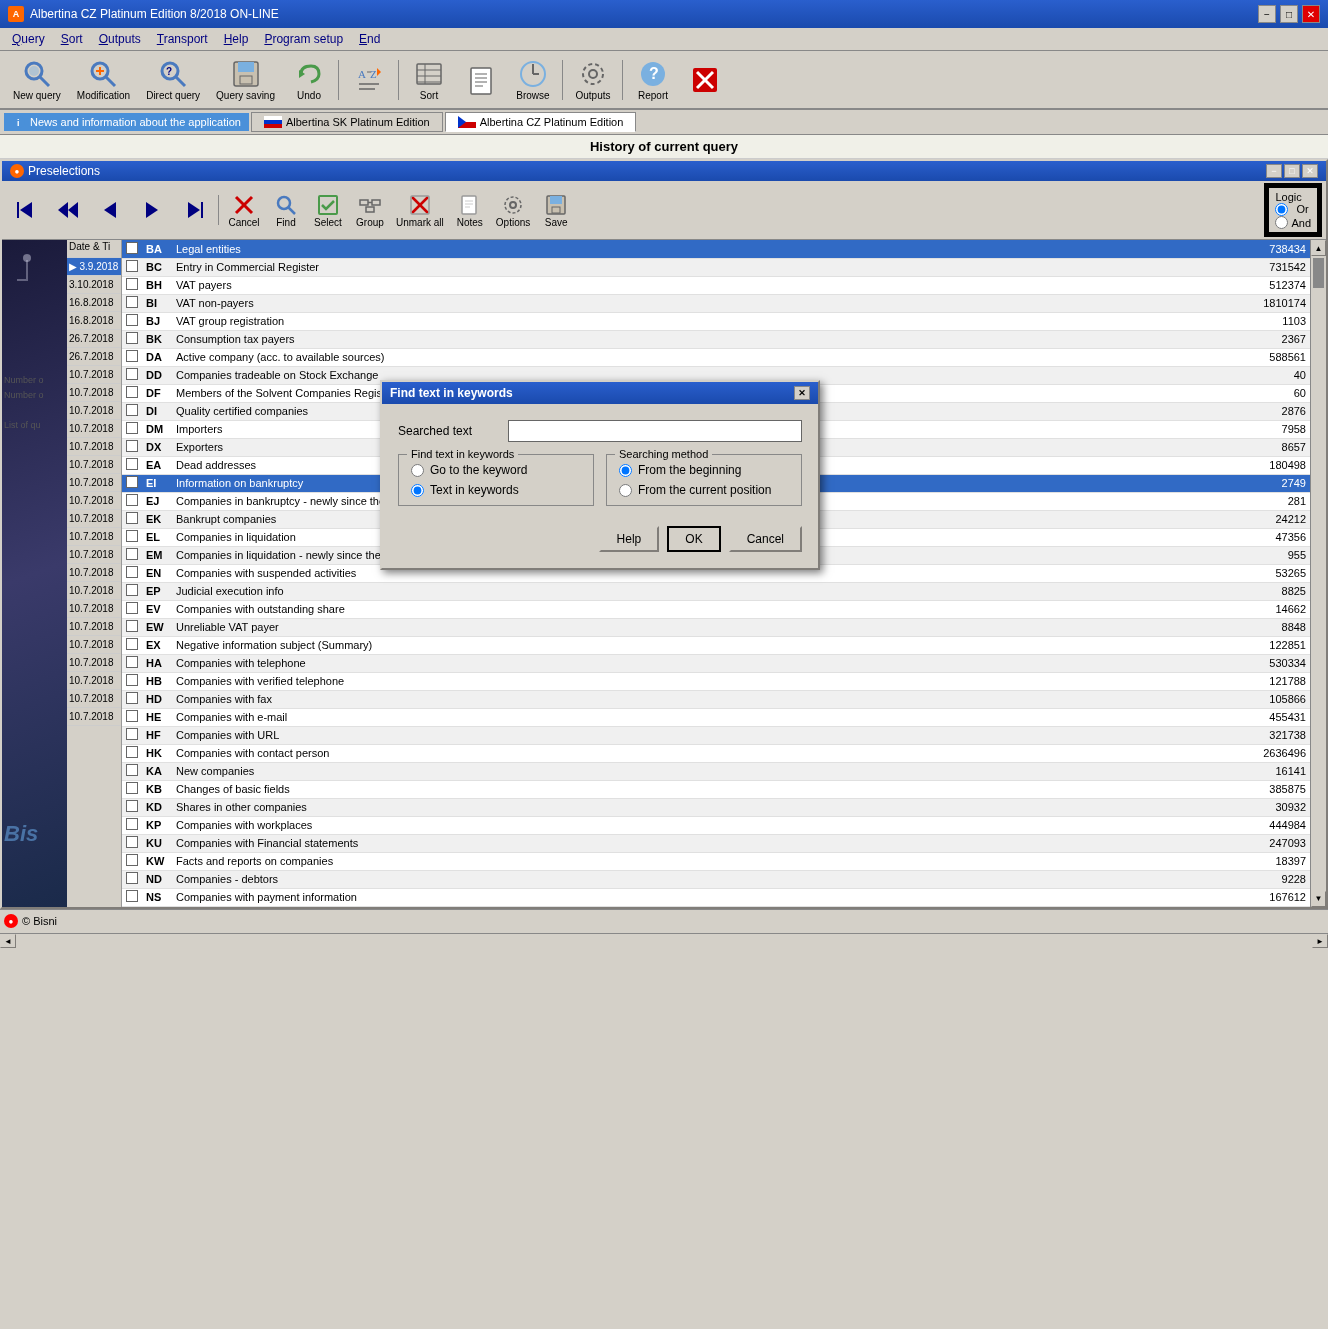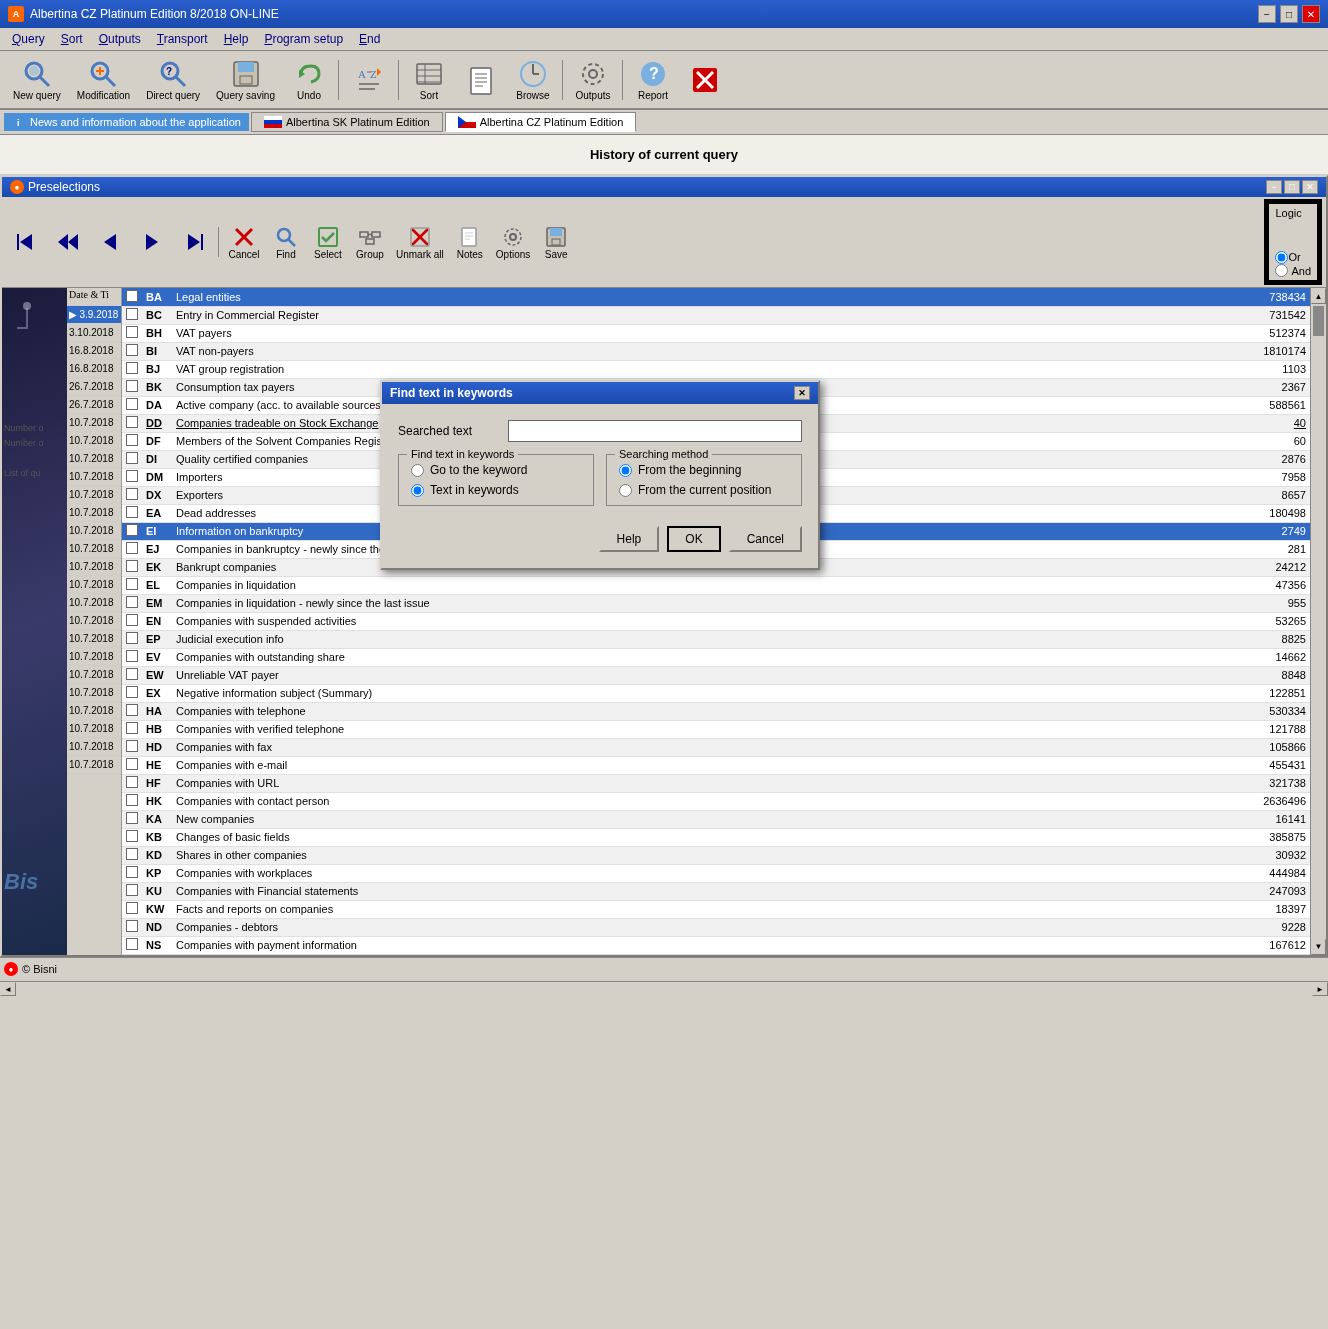"History of current query" .history-header { padding: 12px 8px -> 4px 8px }
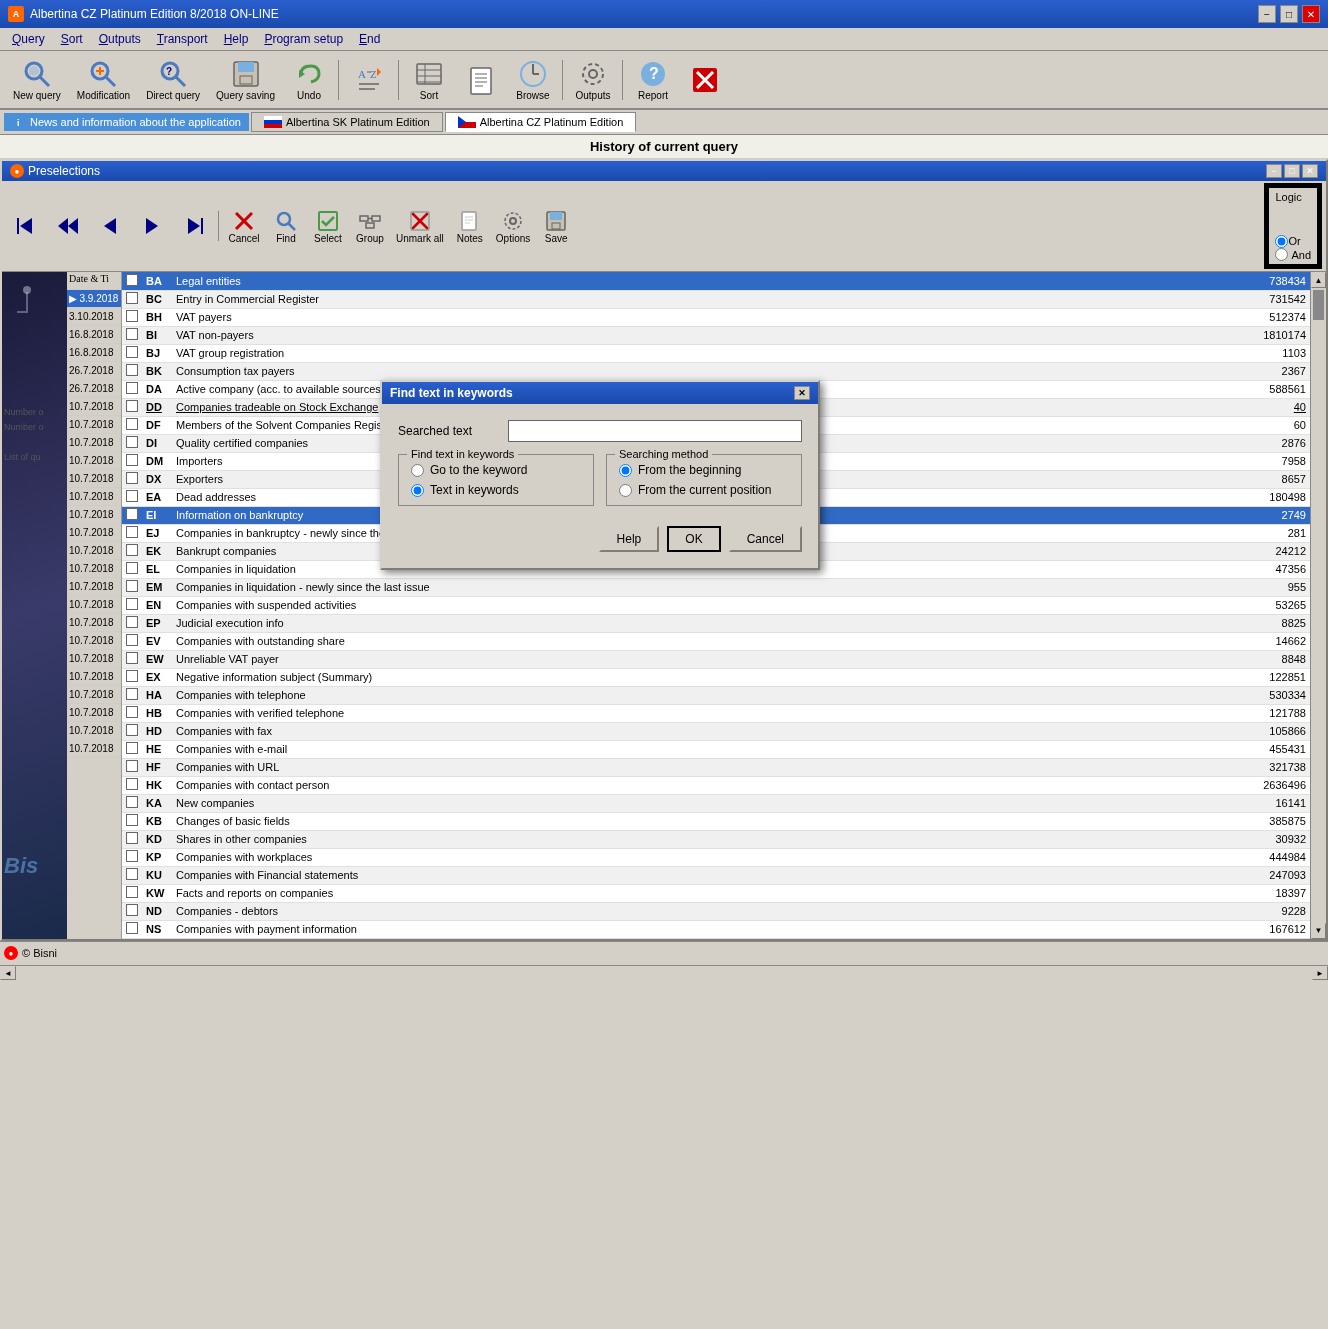"Or" label { gap: 0 -> 8px; margin-top: 32px -> none }
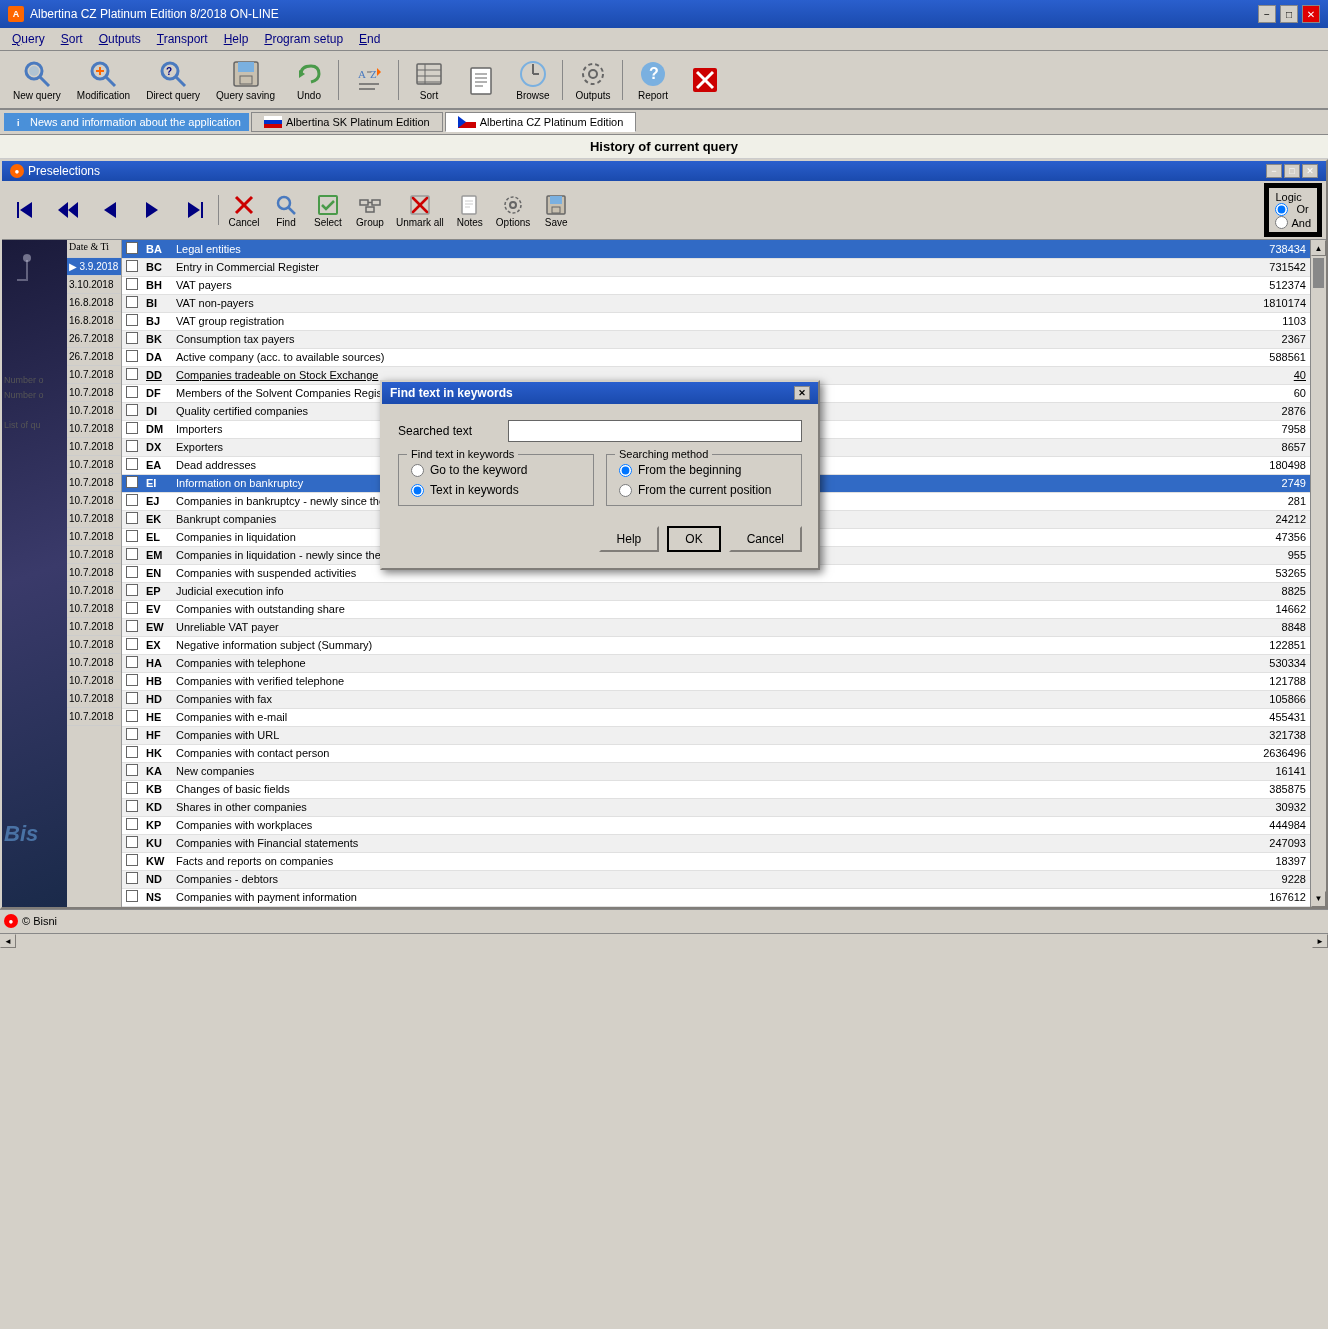"Date & Ti" div { font-family: Liberation Serif, serif -> none }
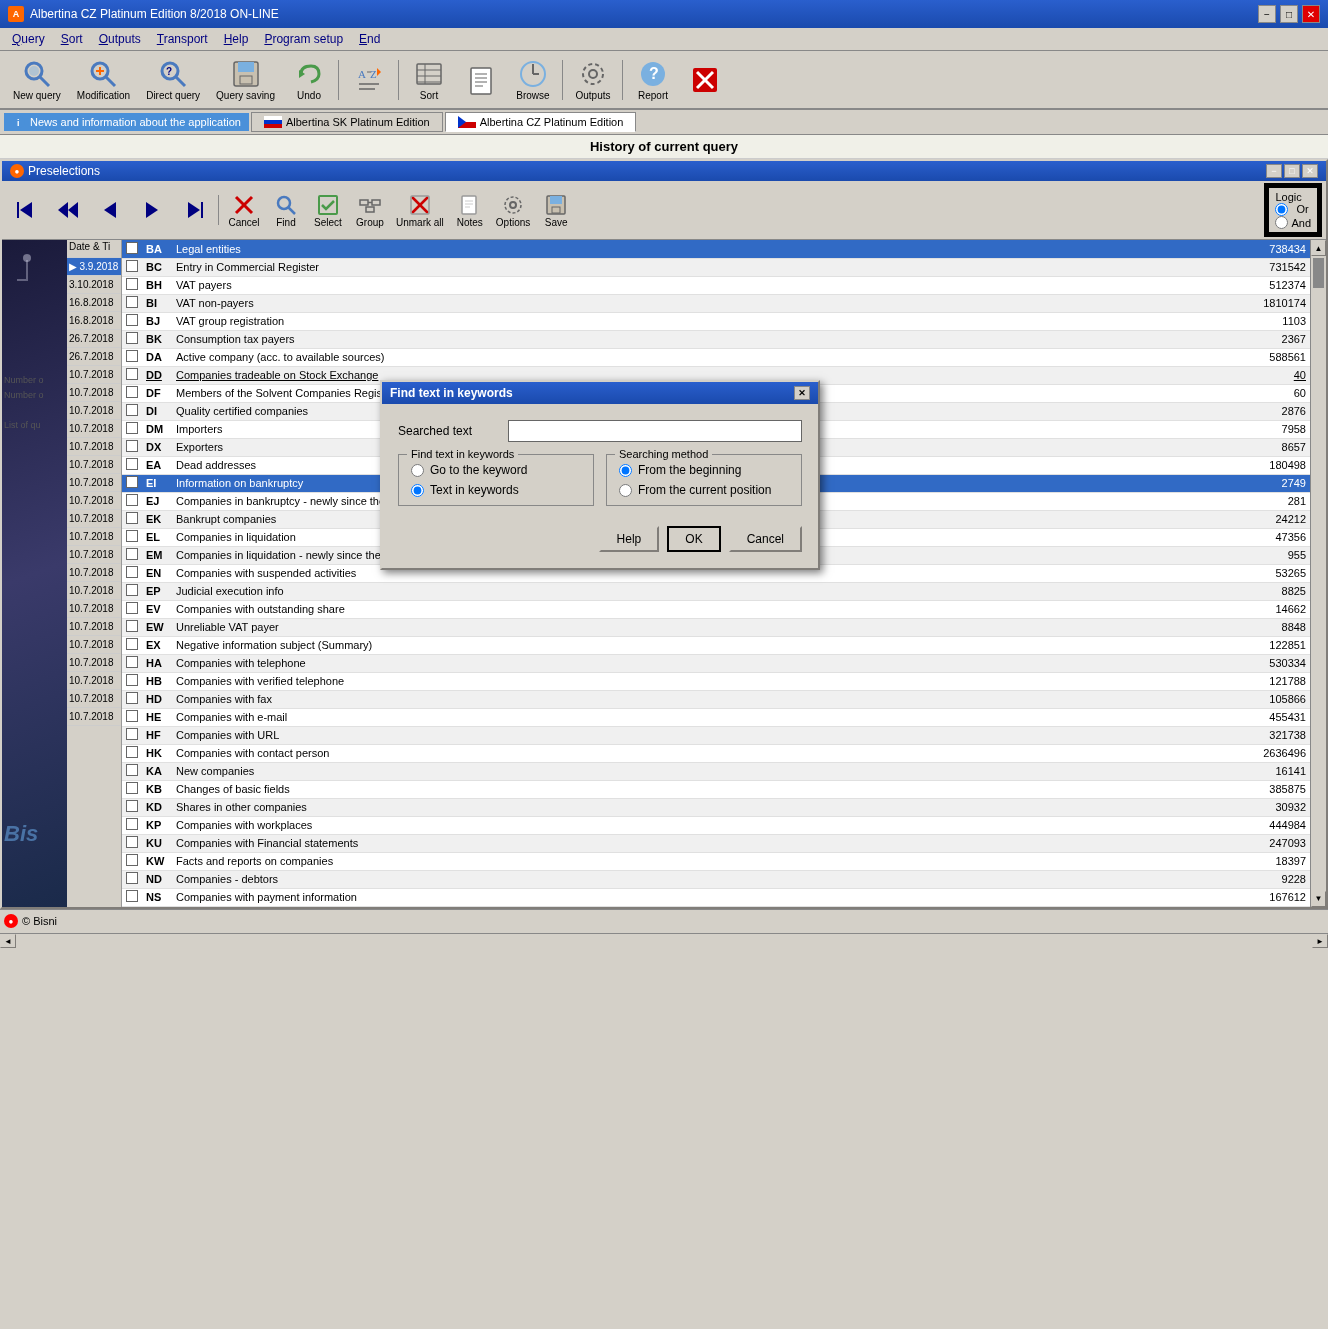"DD" tr { text-decoration: underline -> none }
